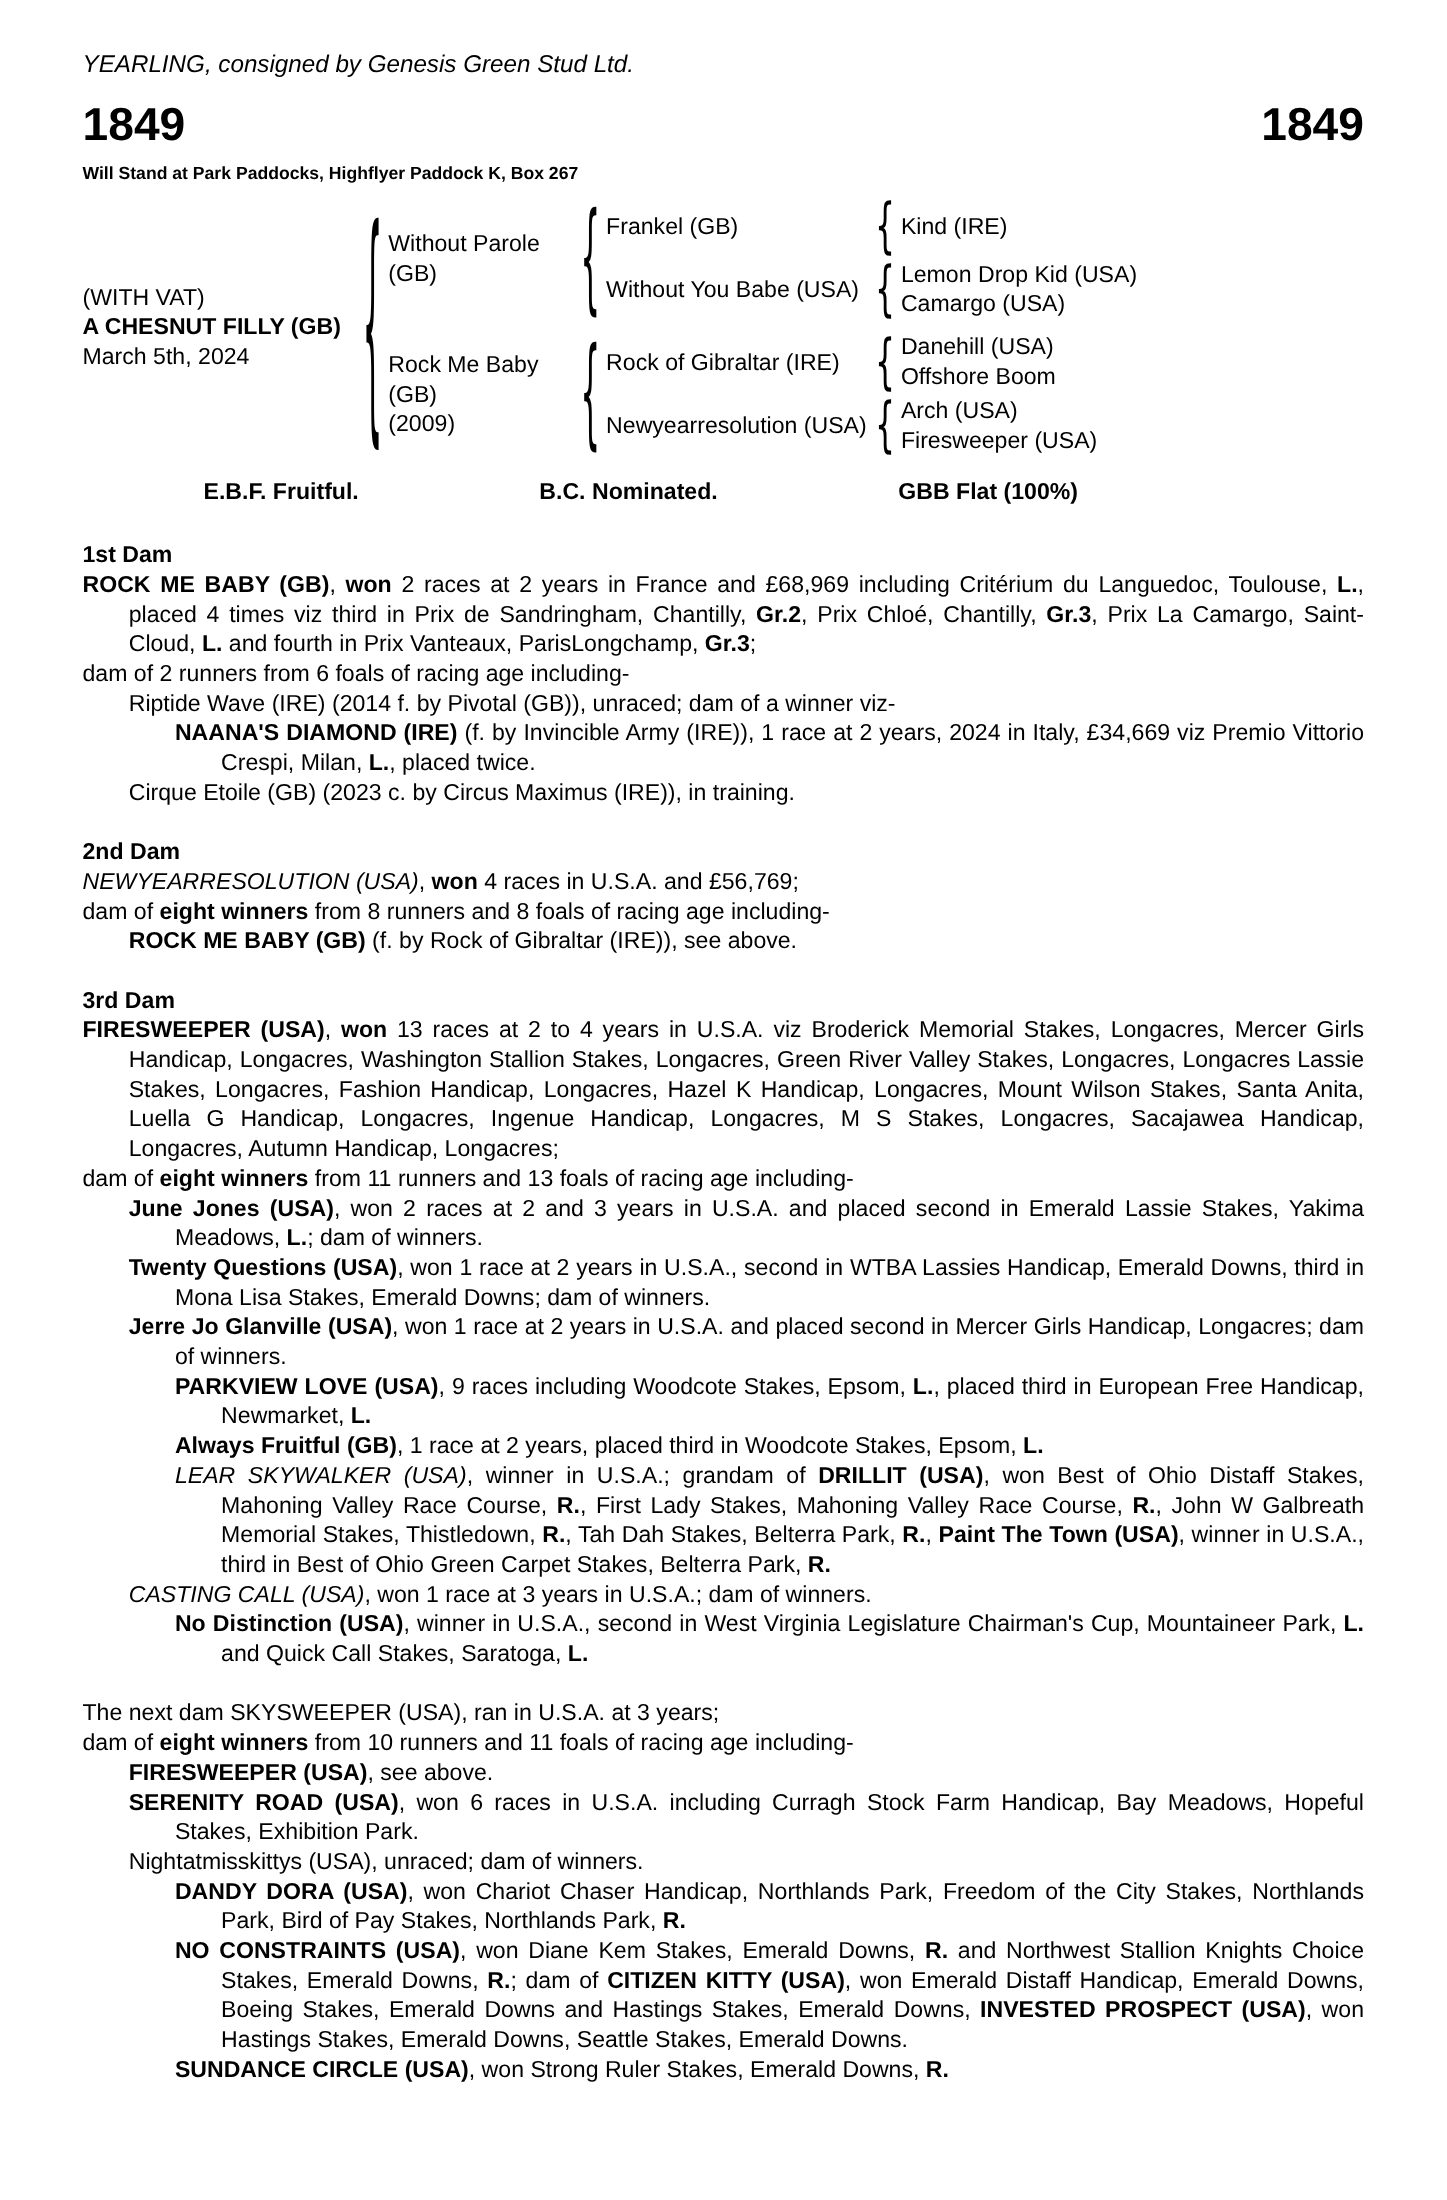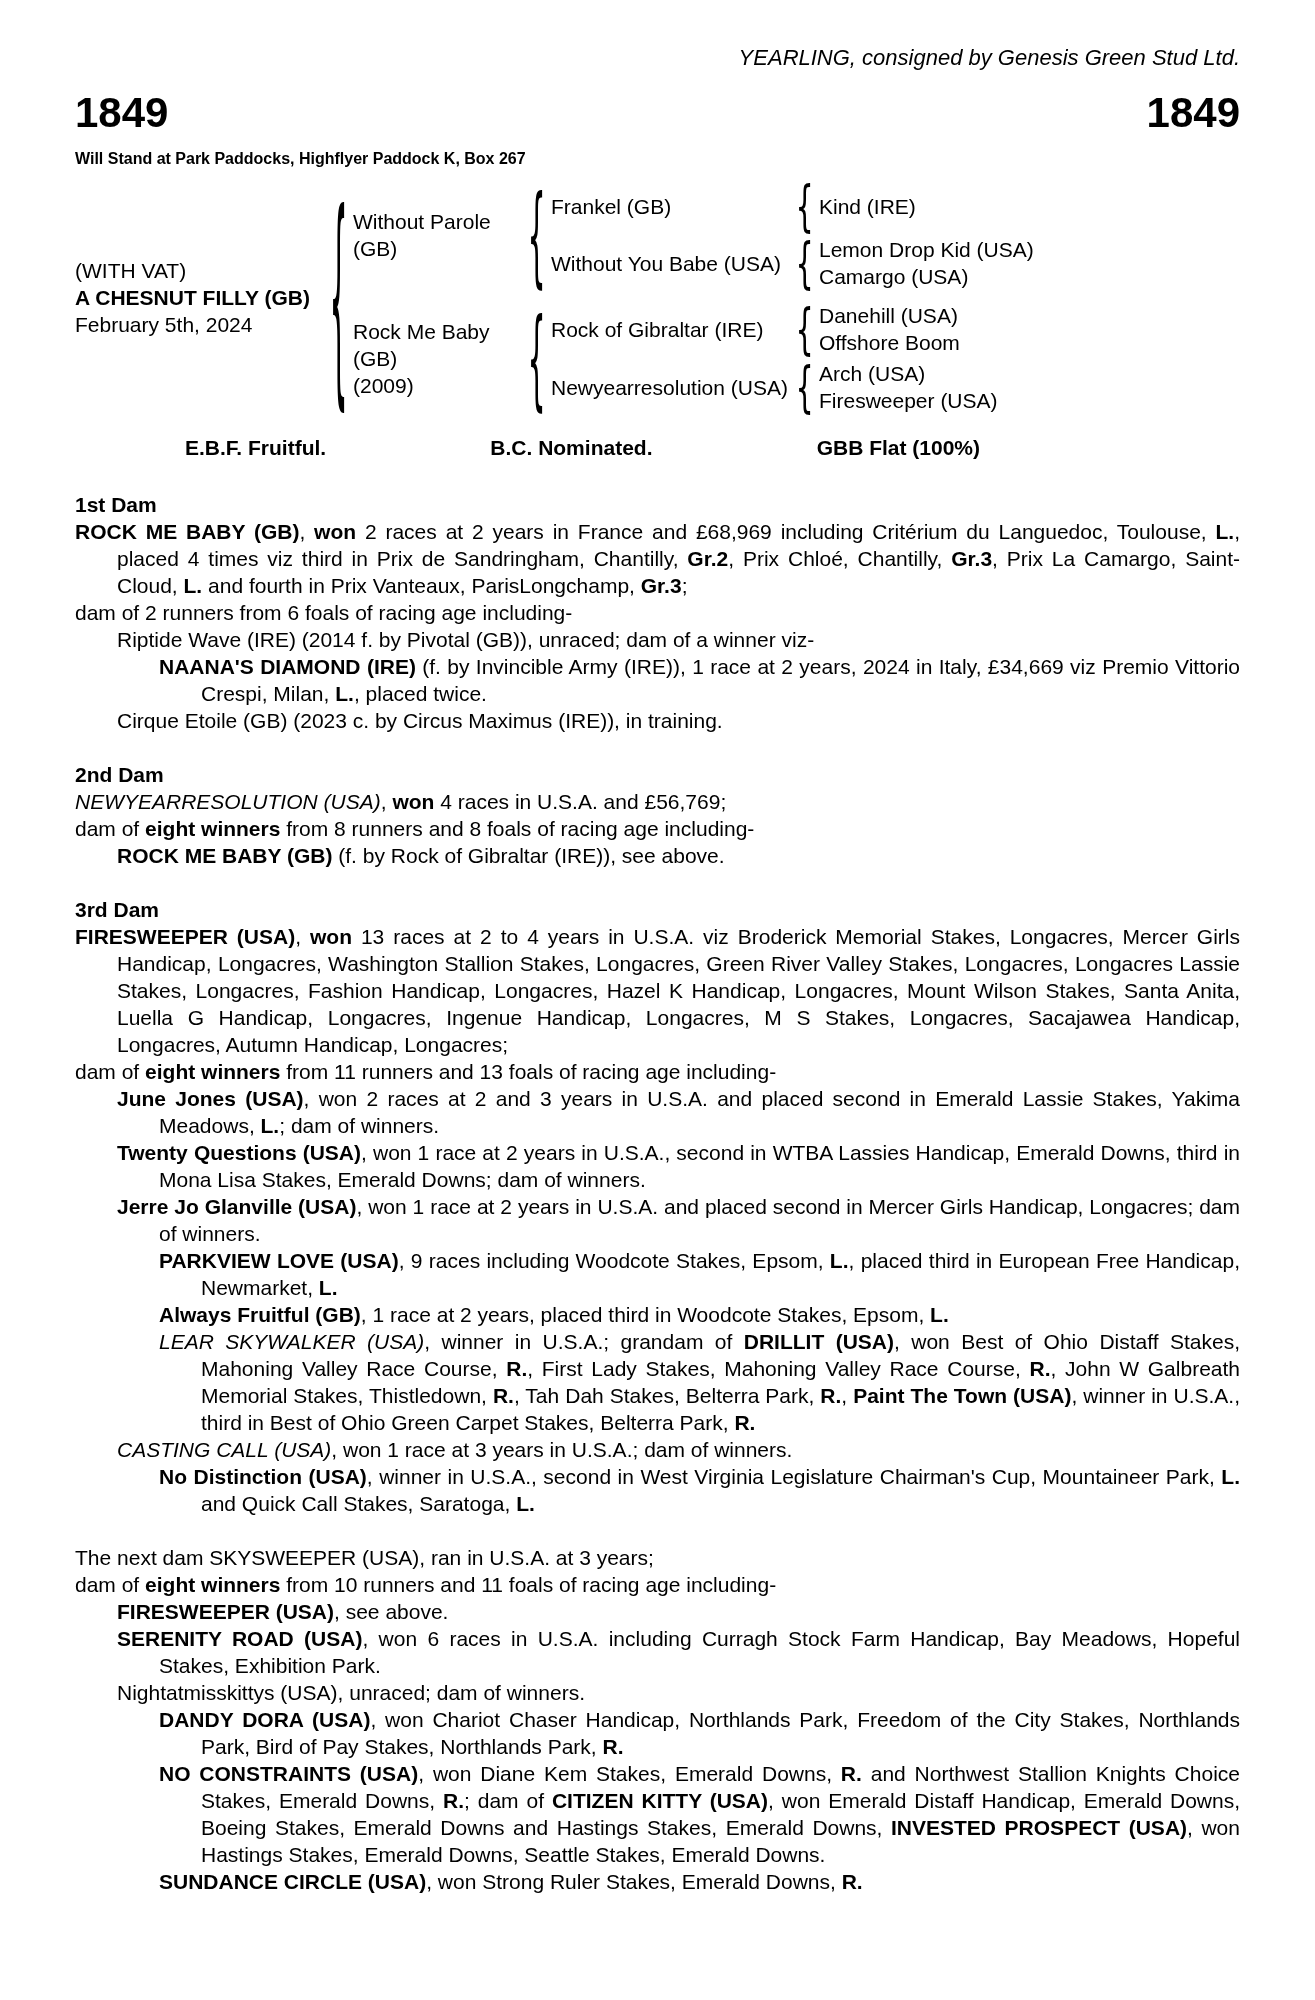"YEARLING, consigned by Genesis Green" .consignor { text-align: right -> left }
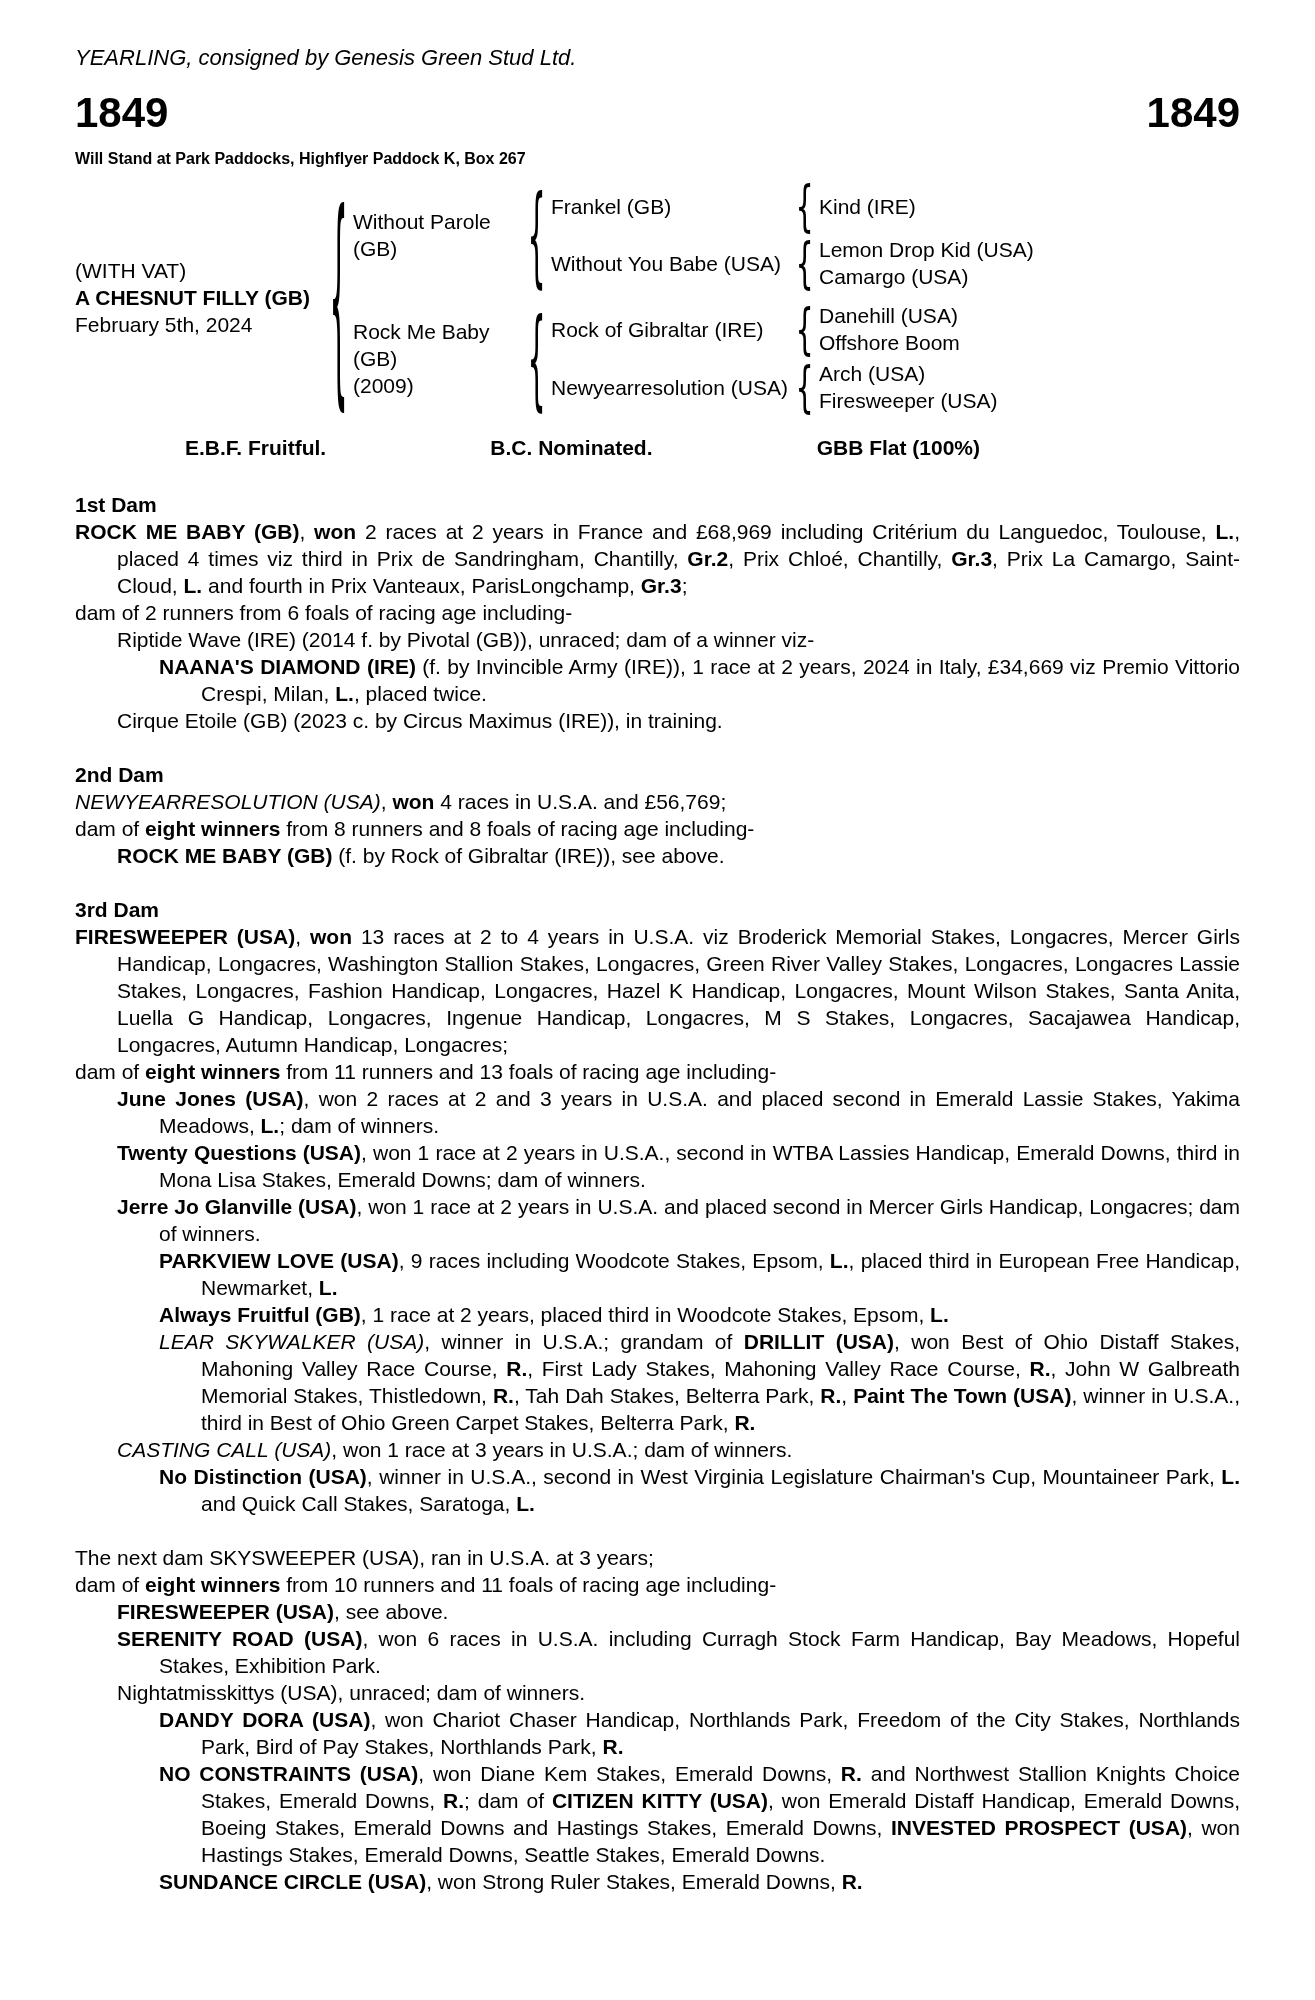"February 5th, 2024" div { text: February -> March }
